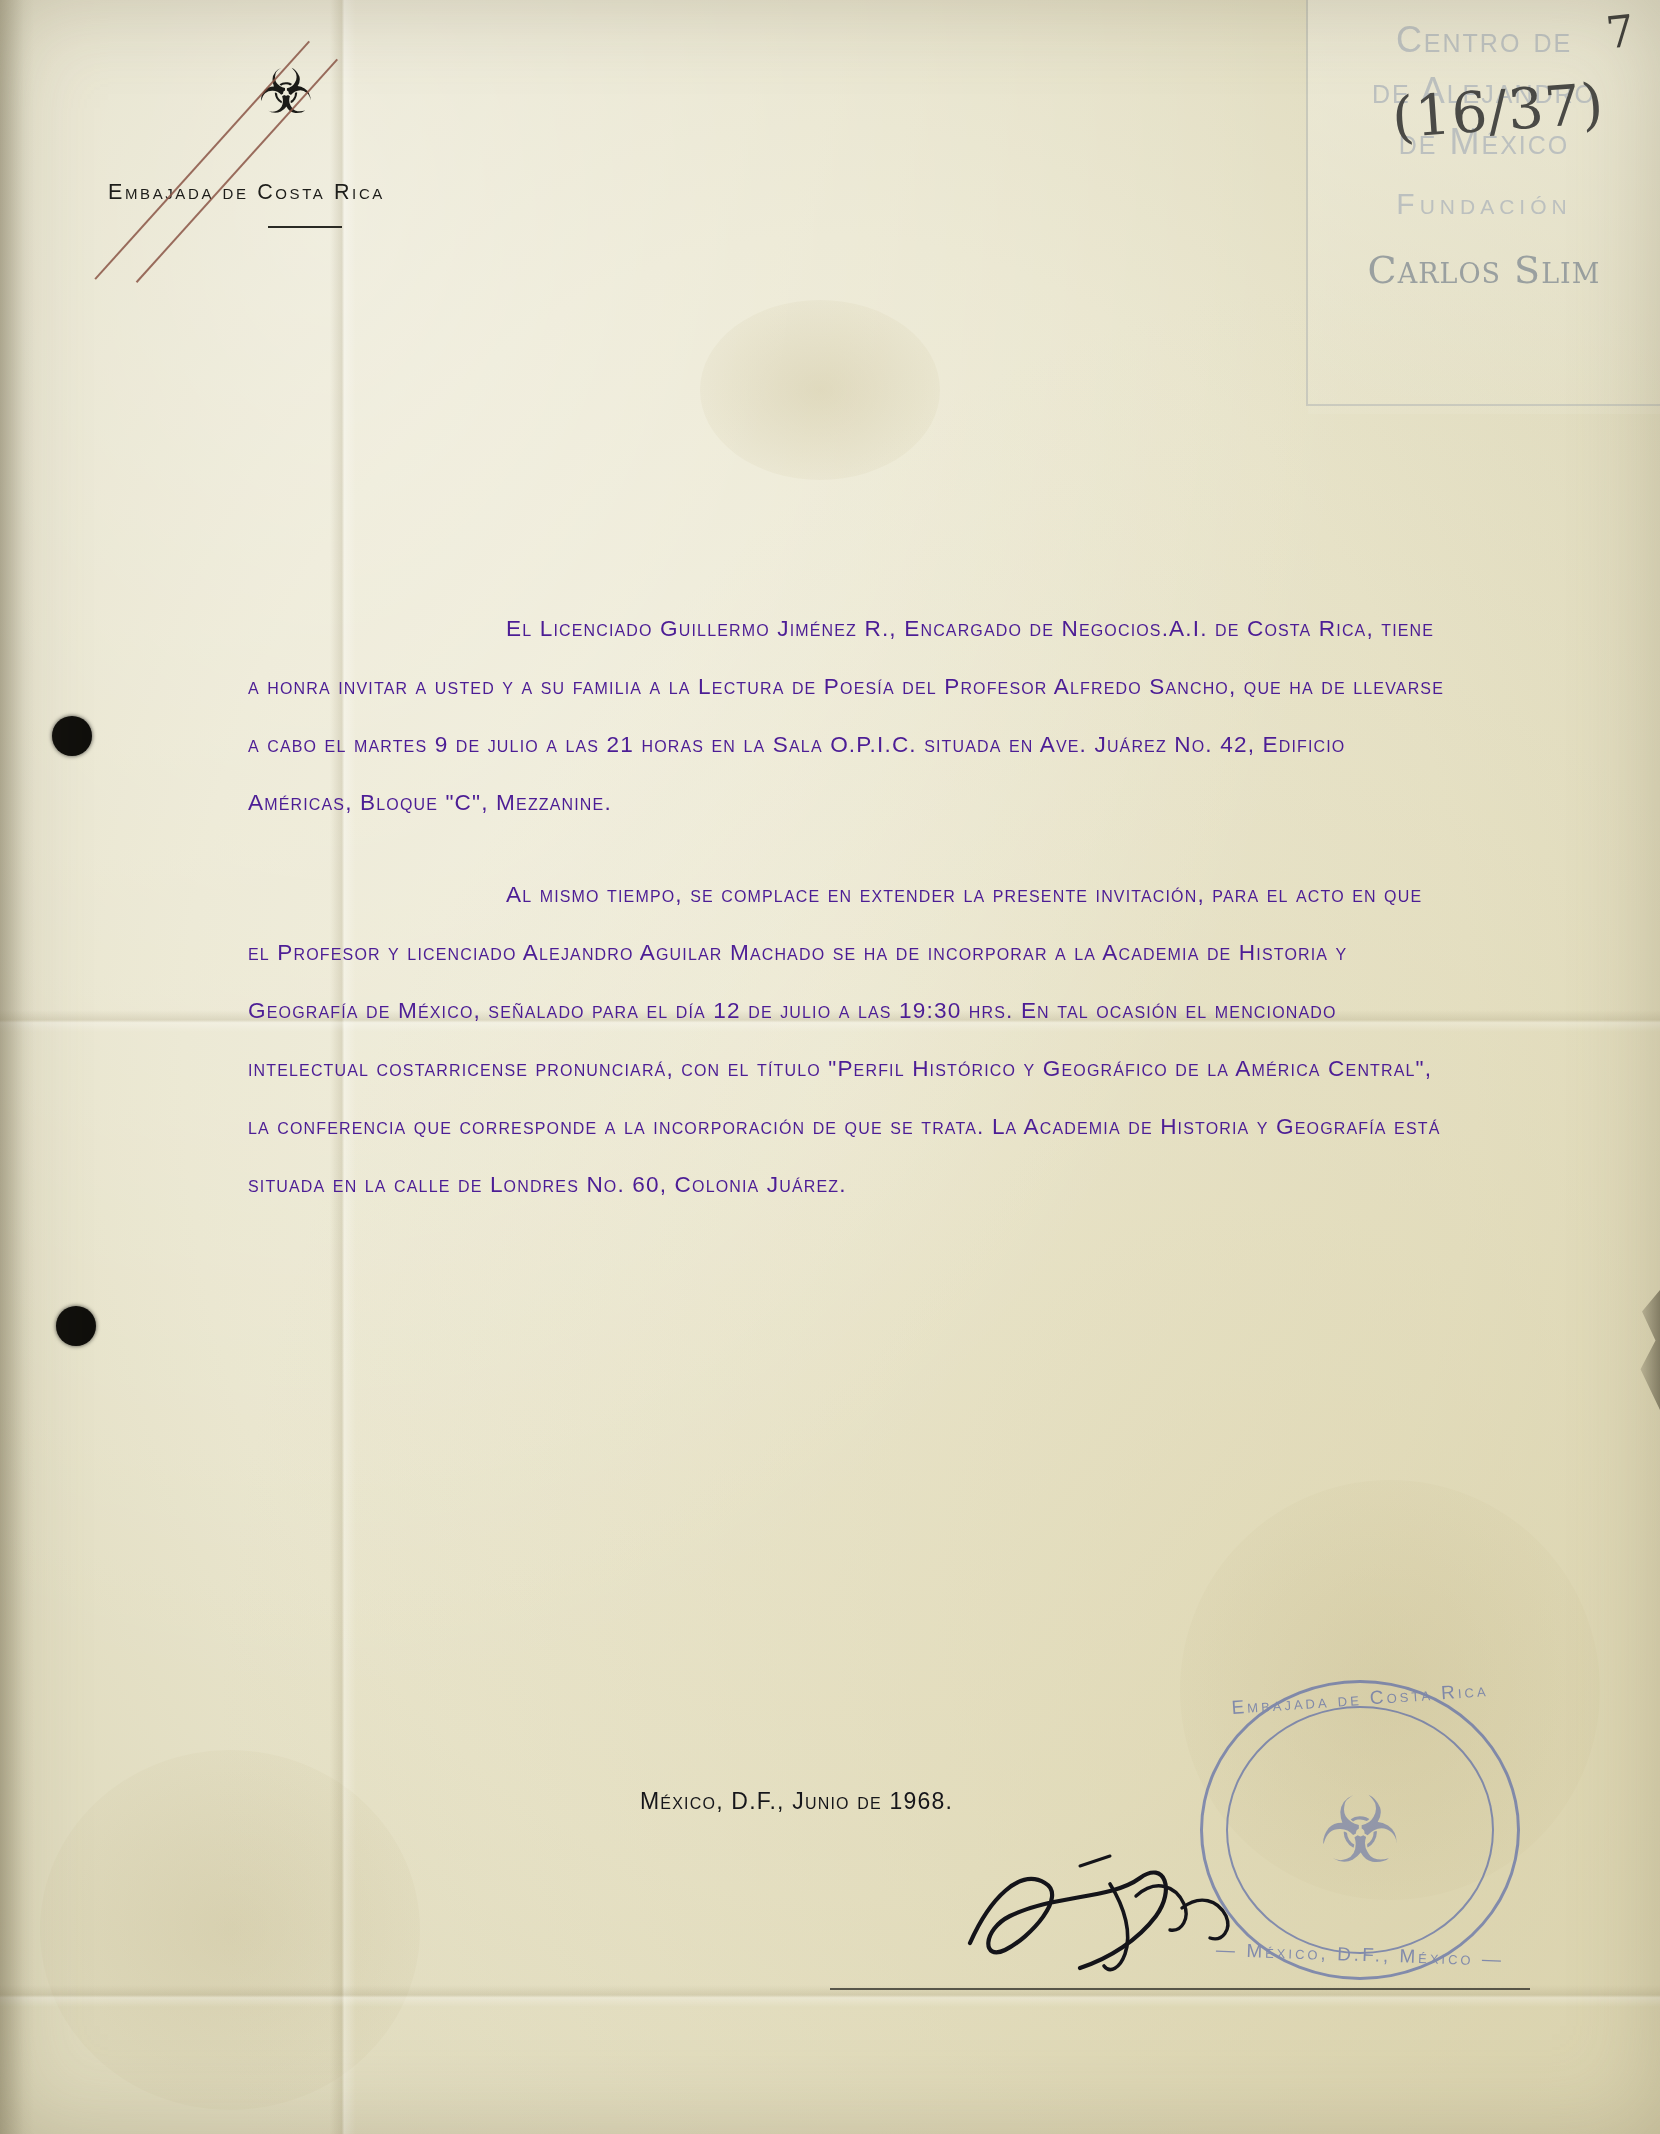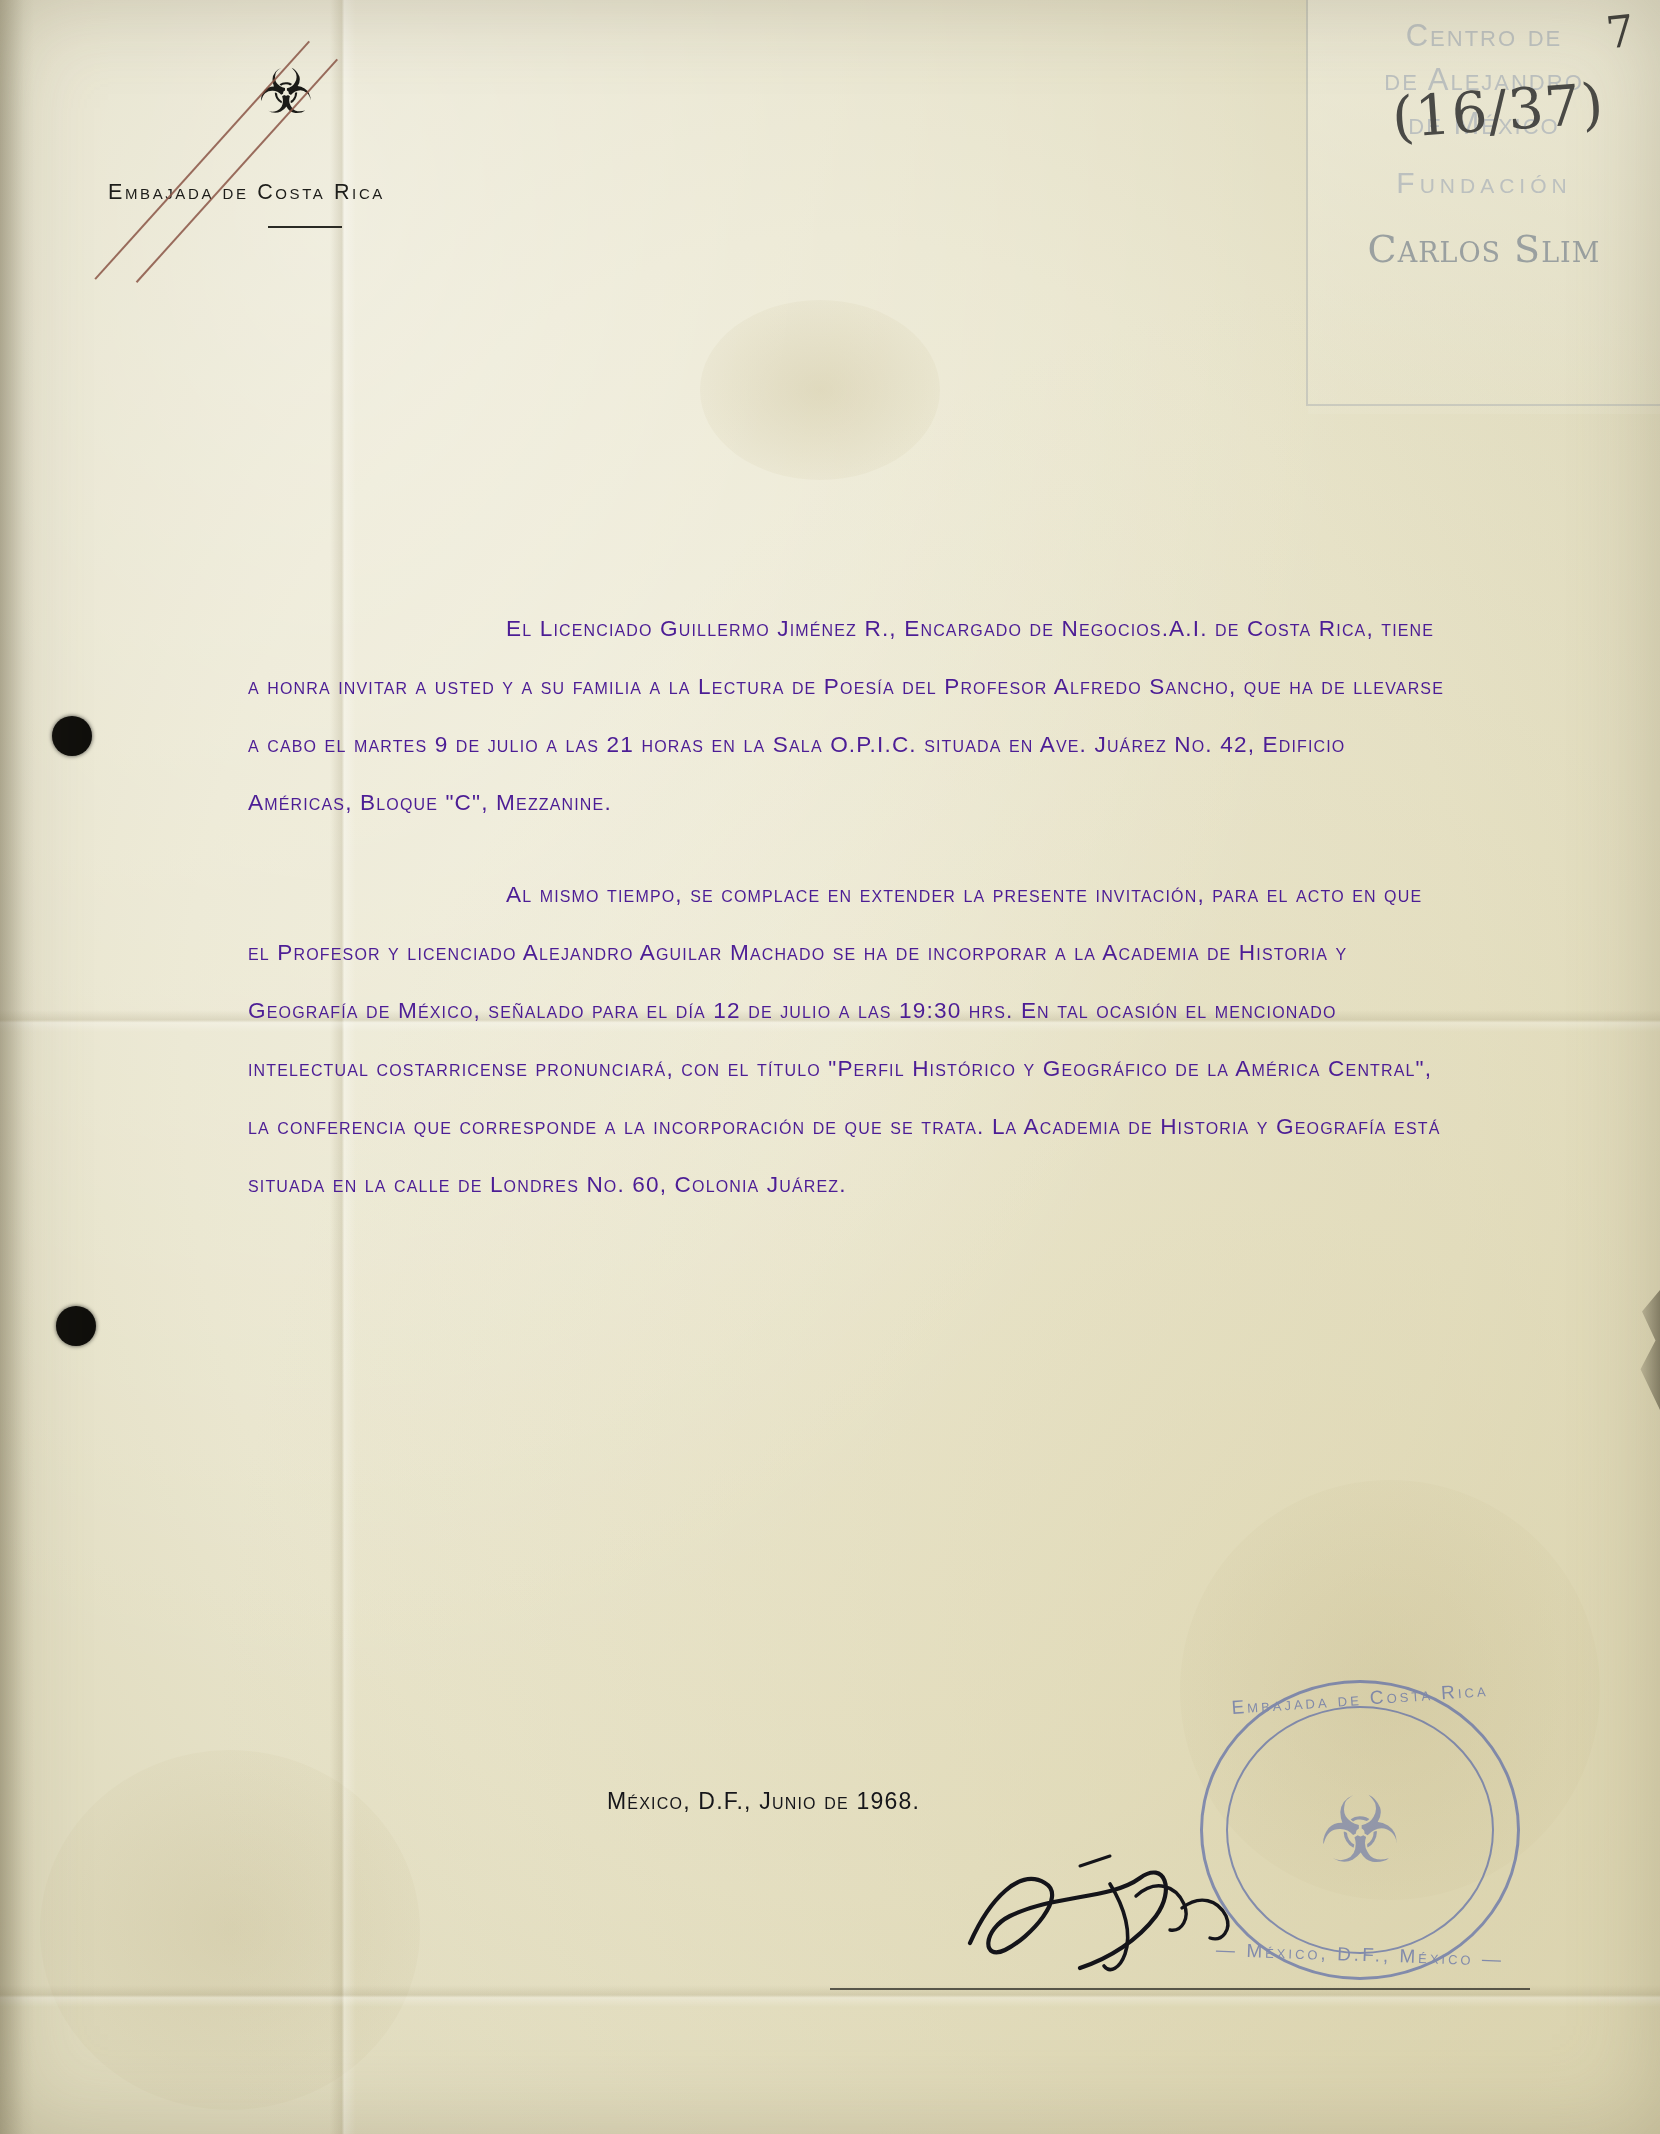"Centro de" .archive-stamp .ln { font-size: 31px -> 36px }
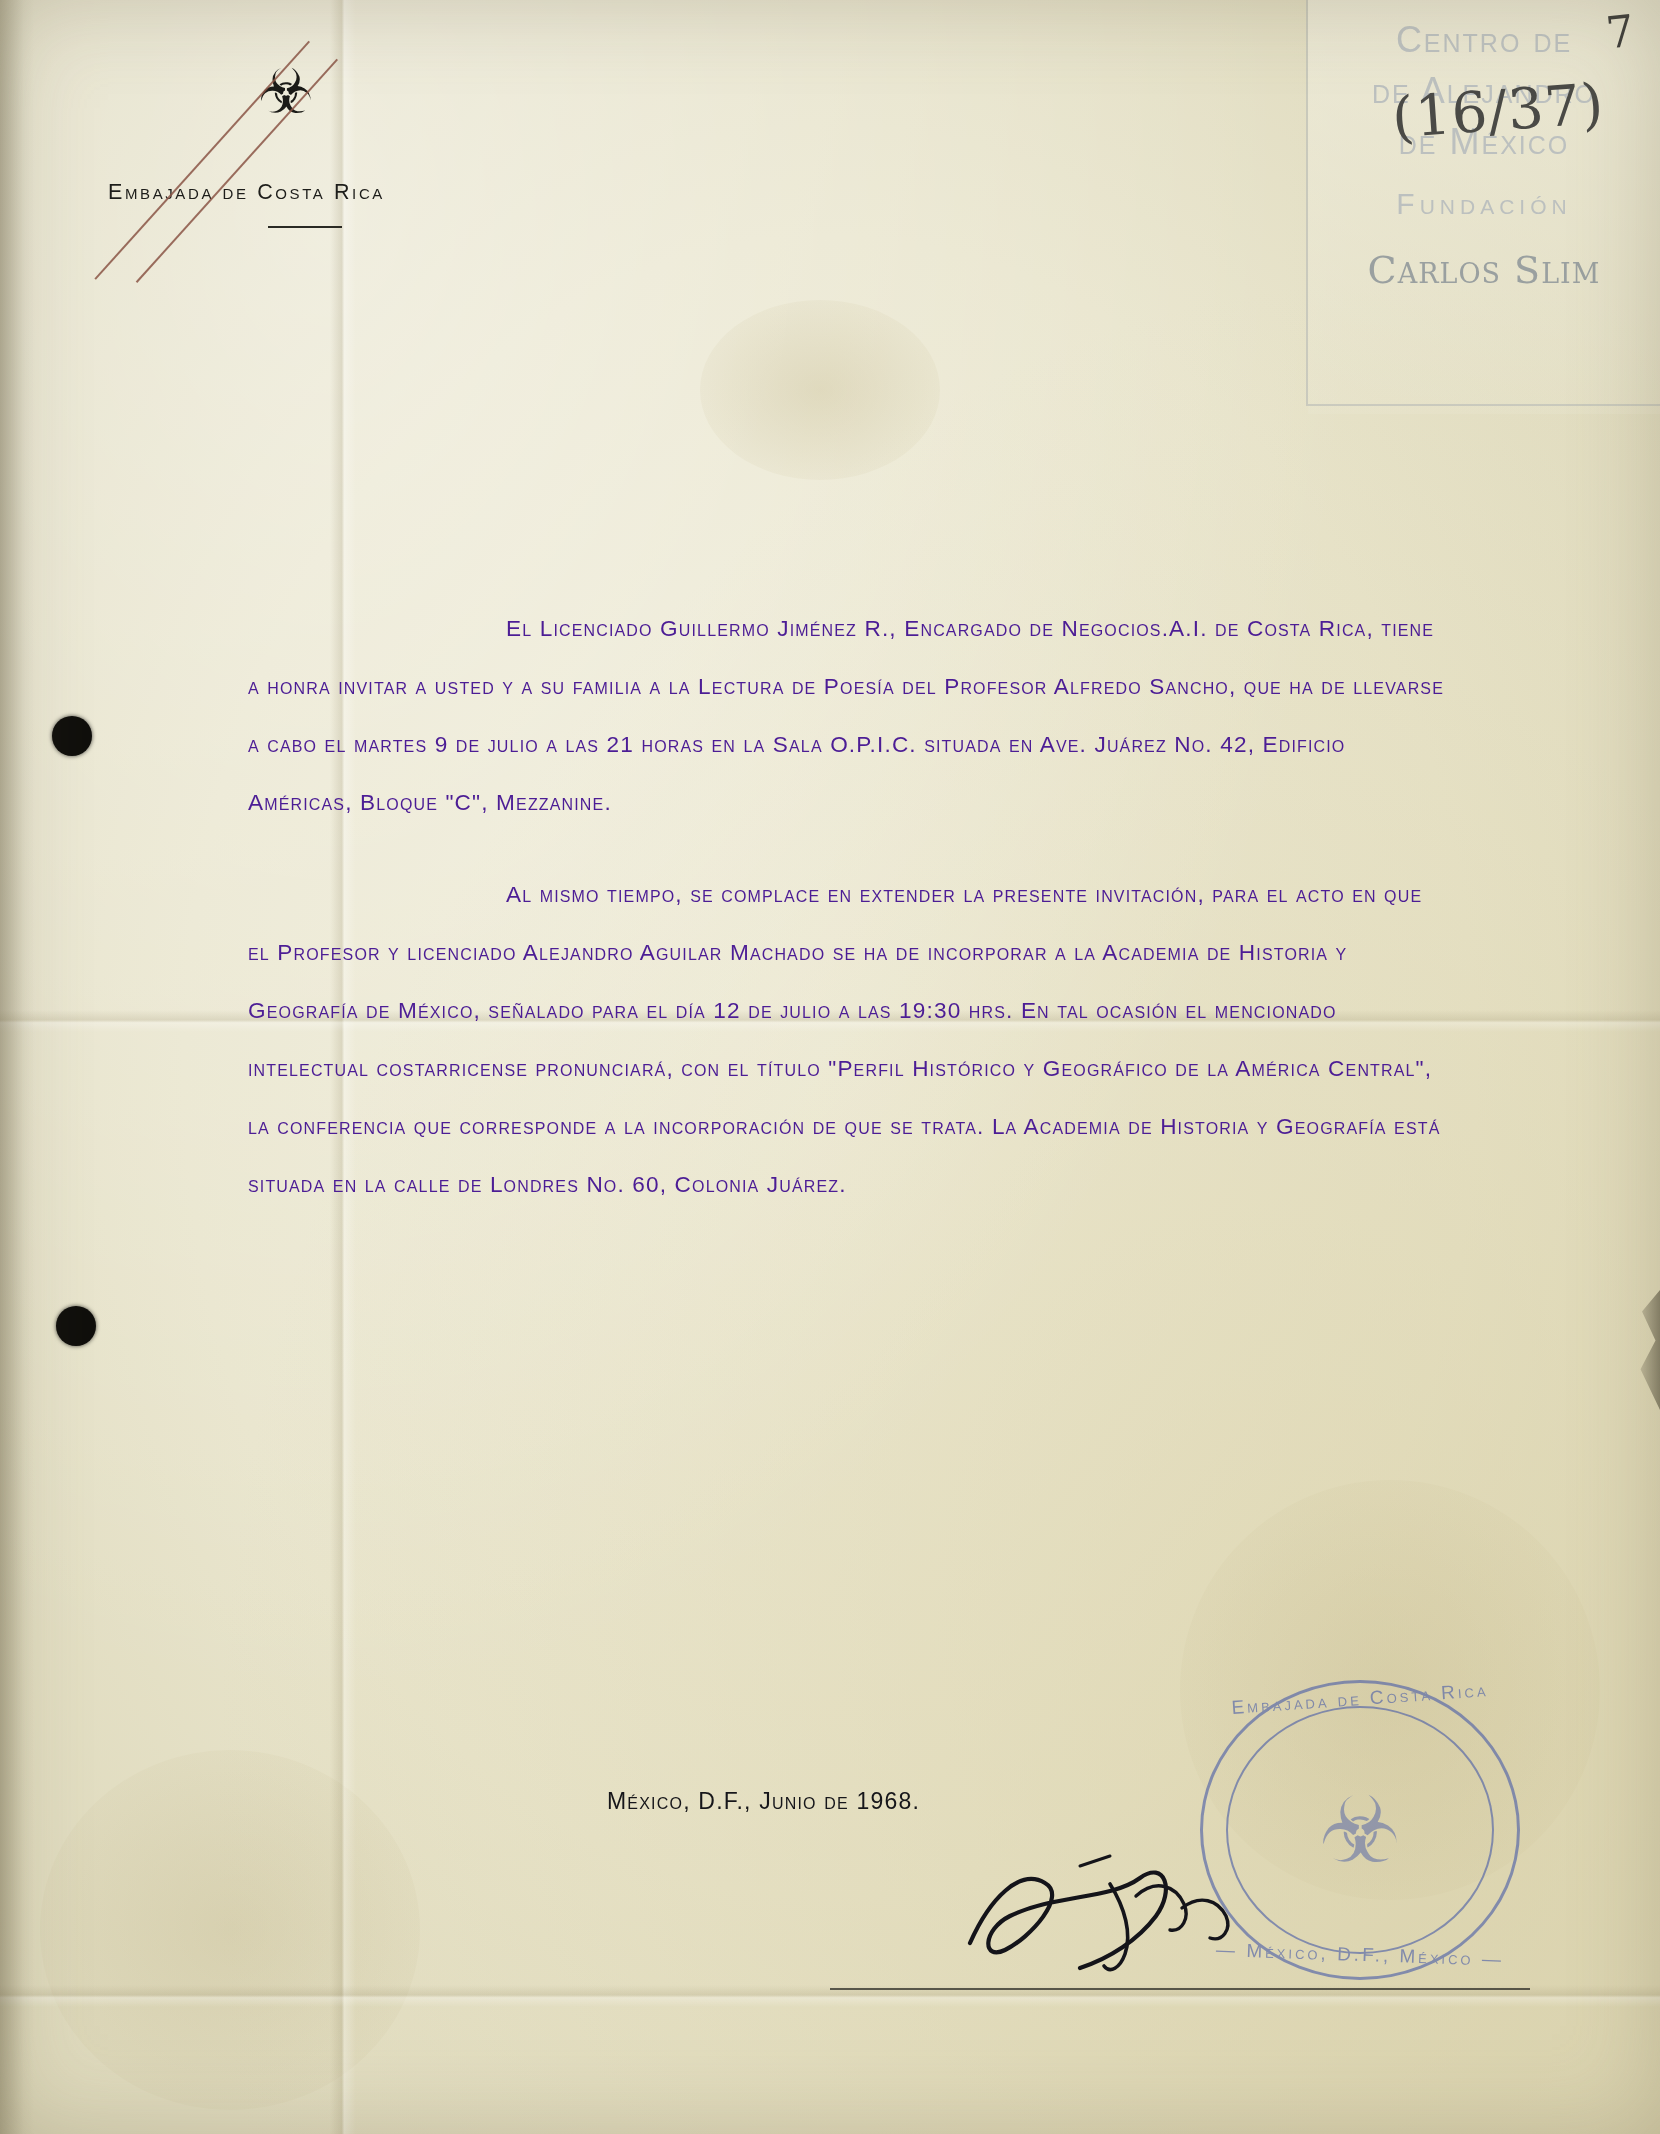"México, D.F., Junio de 1968." .dateline { left: 607px -> 640px }
